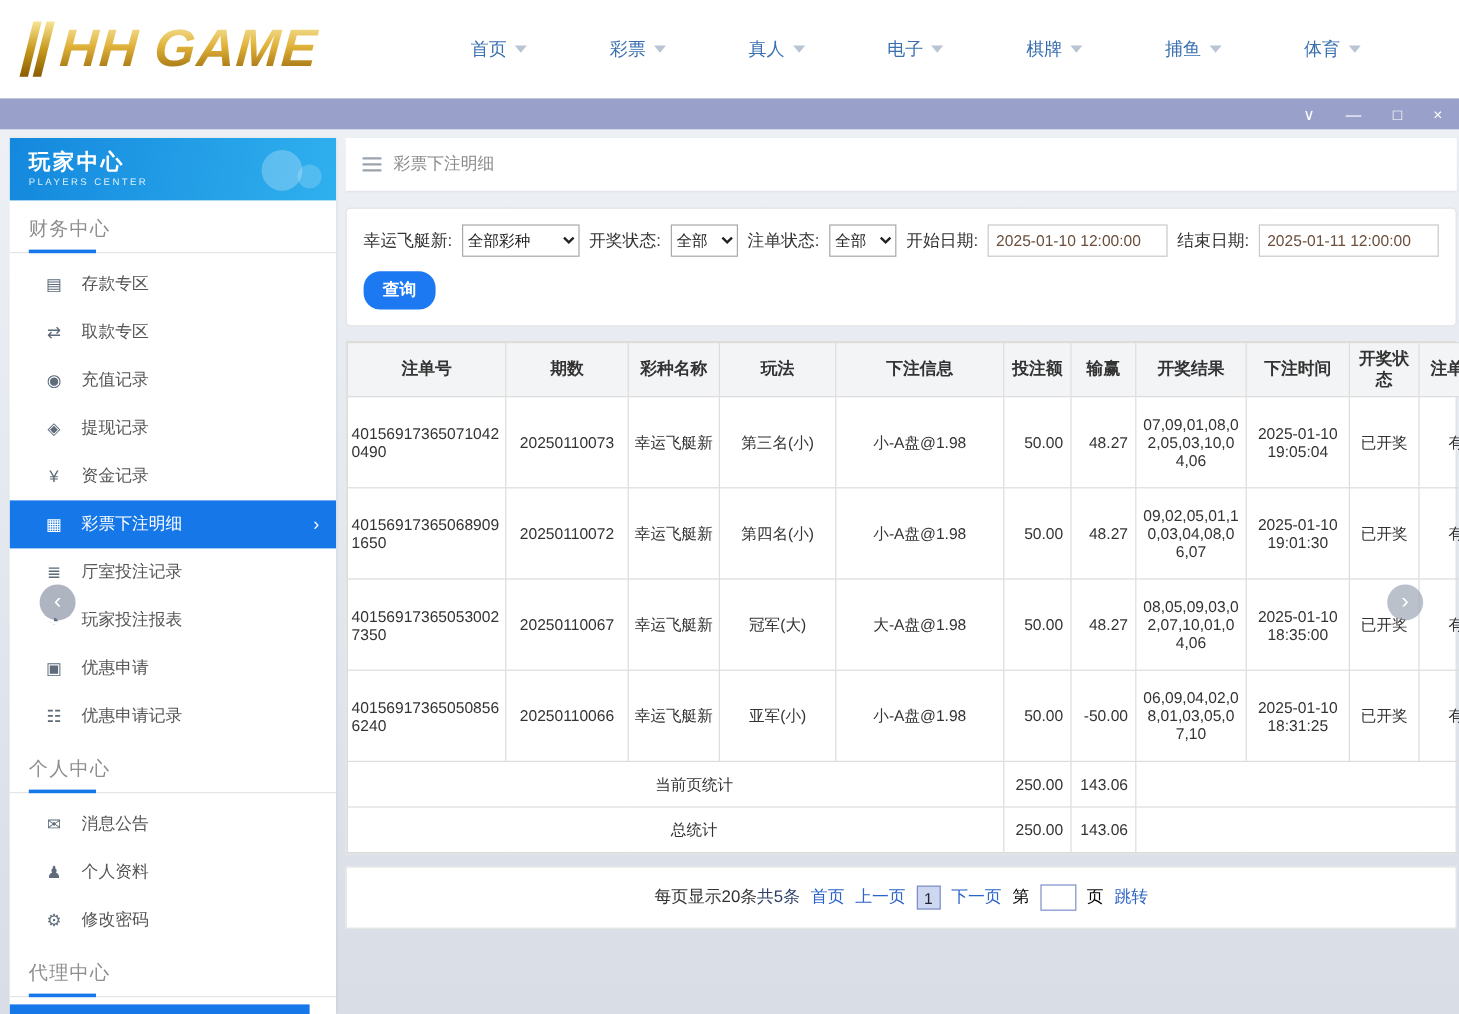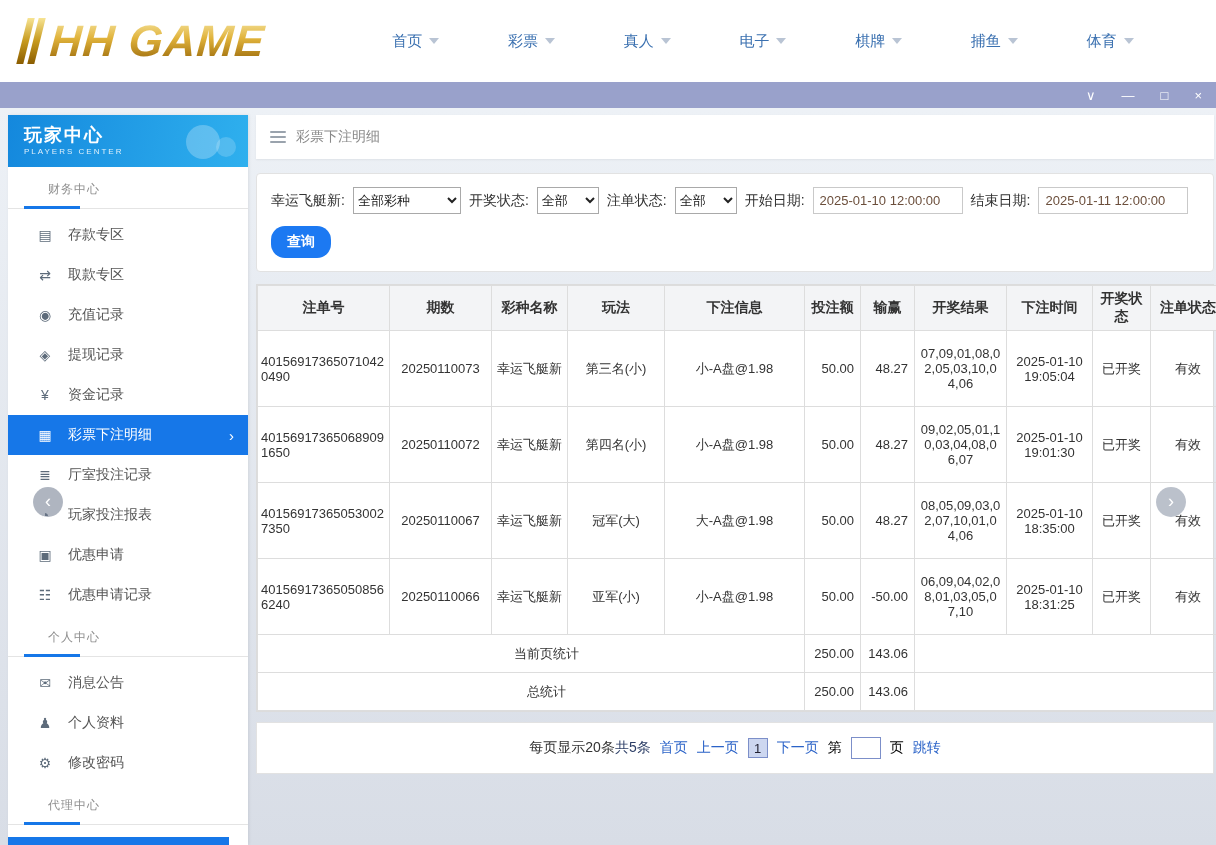"玩家中心" .sidebar { width: 240px -> 272px }
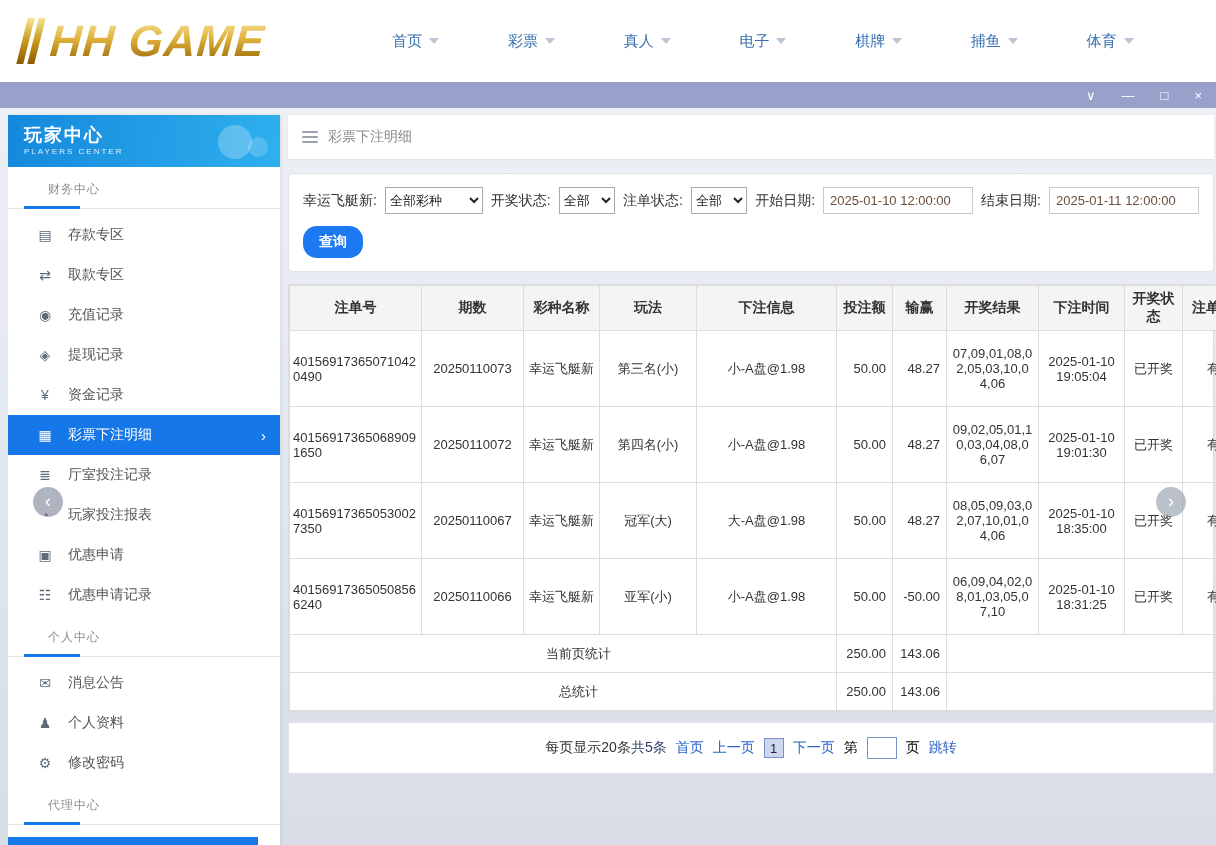"财务中心" .sec-title { font-size: 12px -> 16px; margin-left: 24px -> none }
